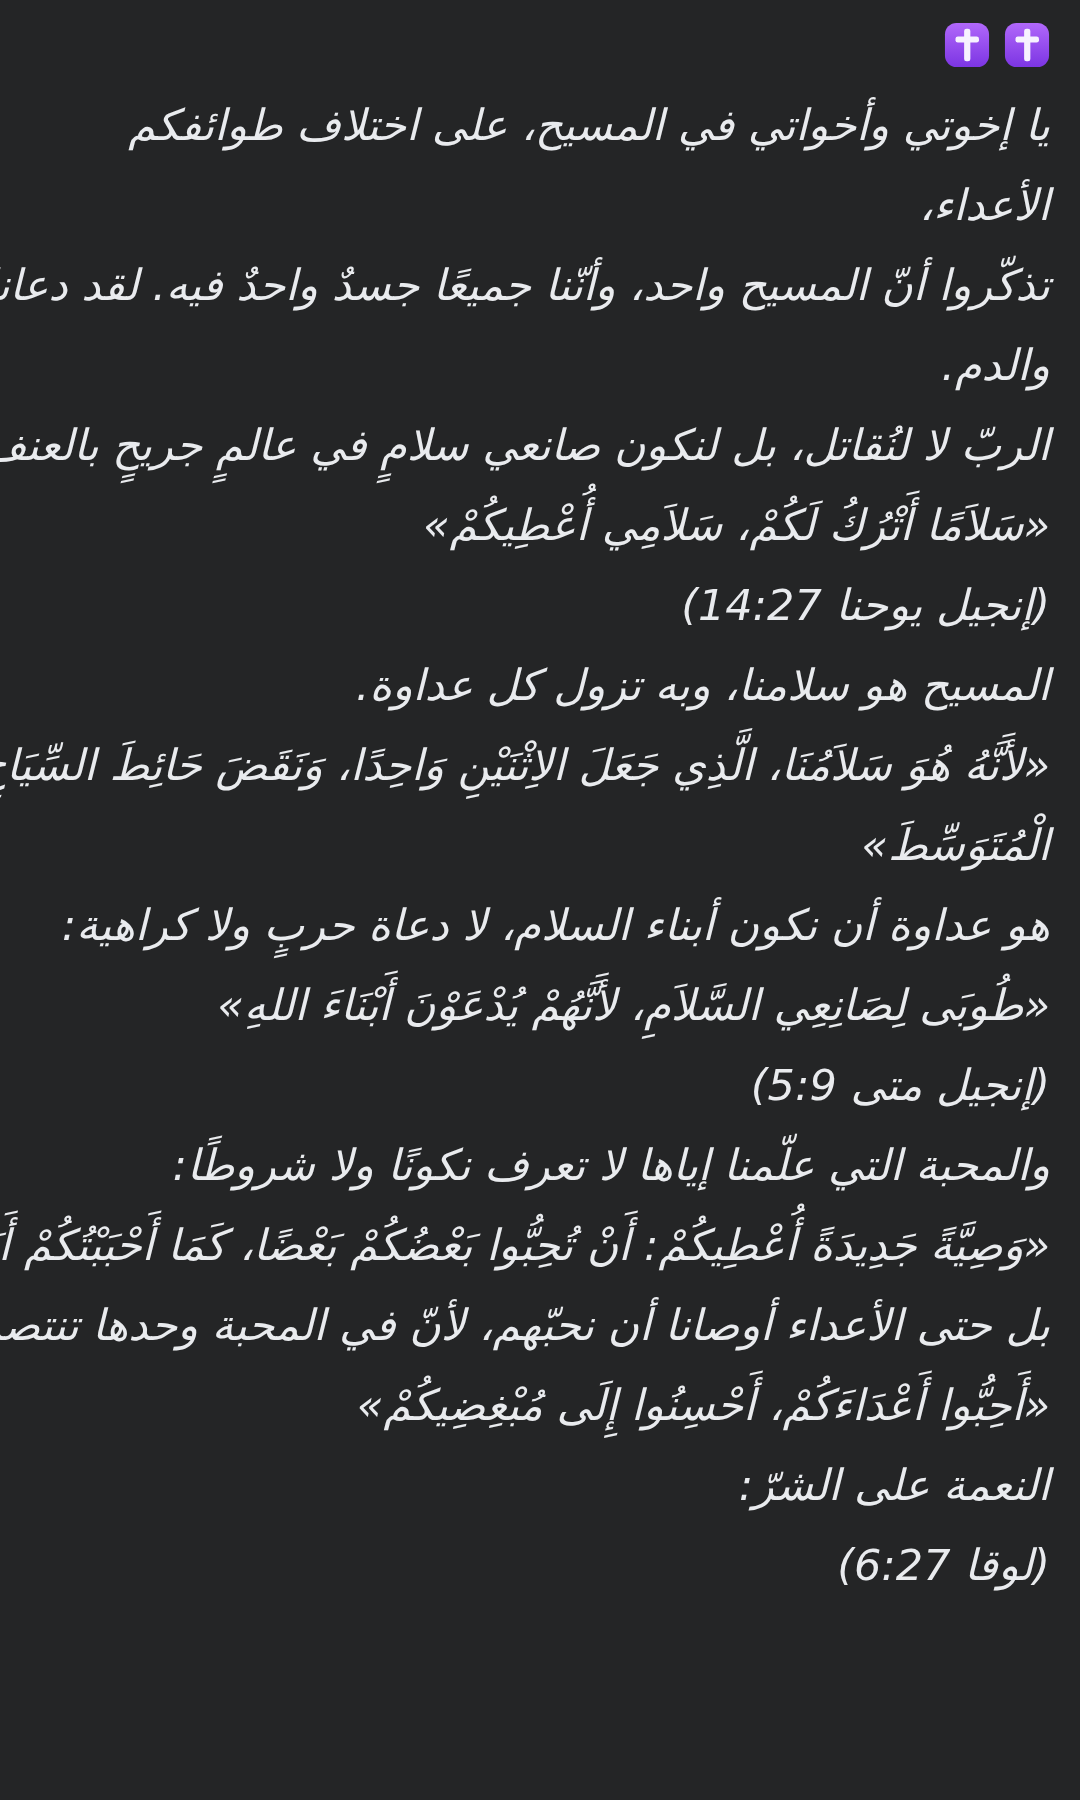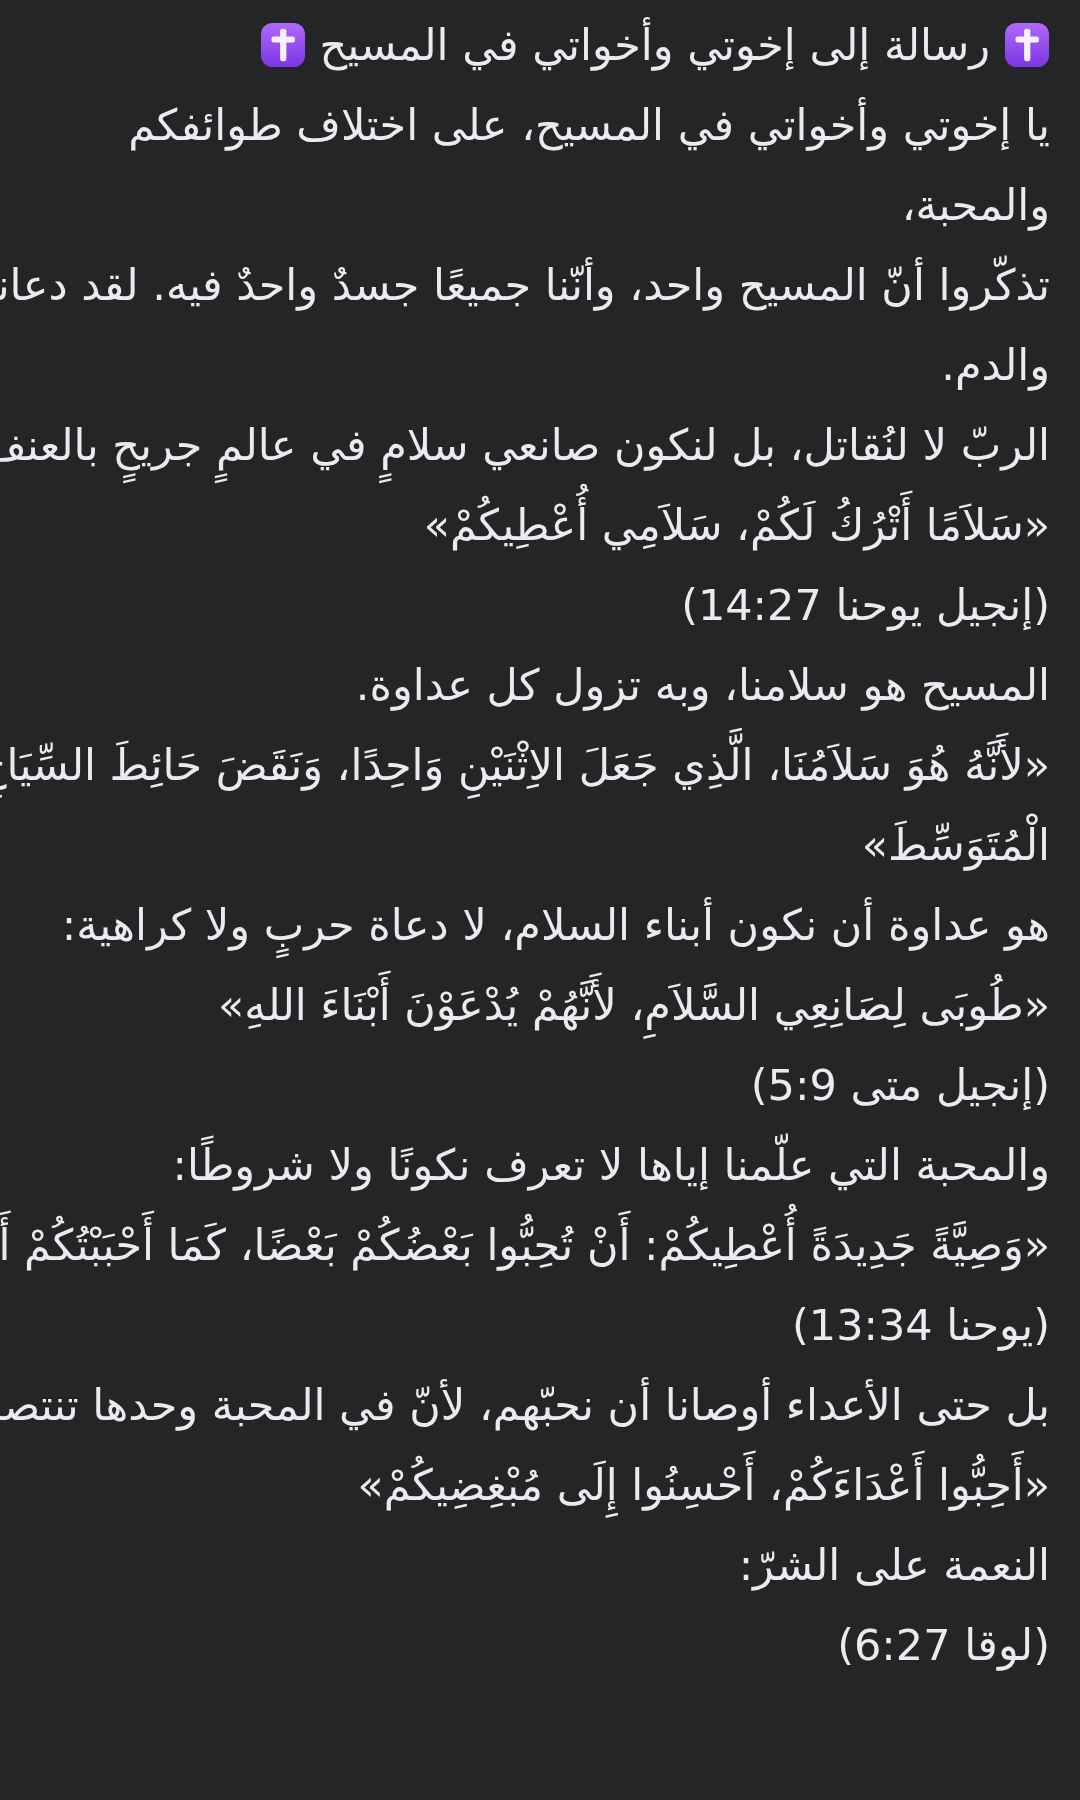"رسالة إلى إخوتي وأخواتي في" span.title-text { html: <span>رسالة إلى إخوتي وأخواتي في المسيح</span> -> none }
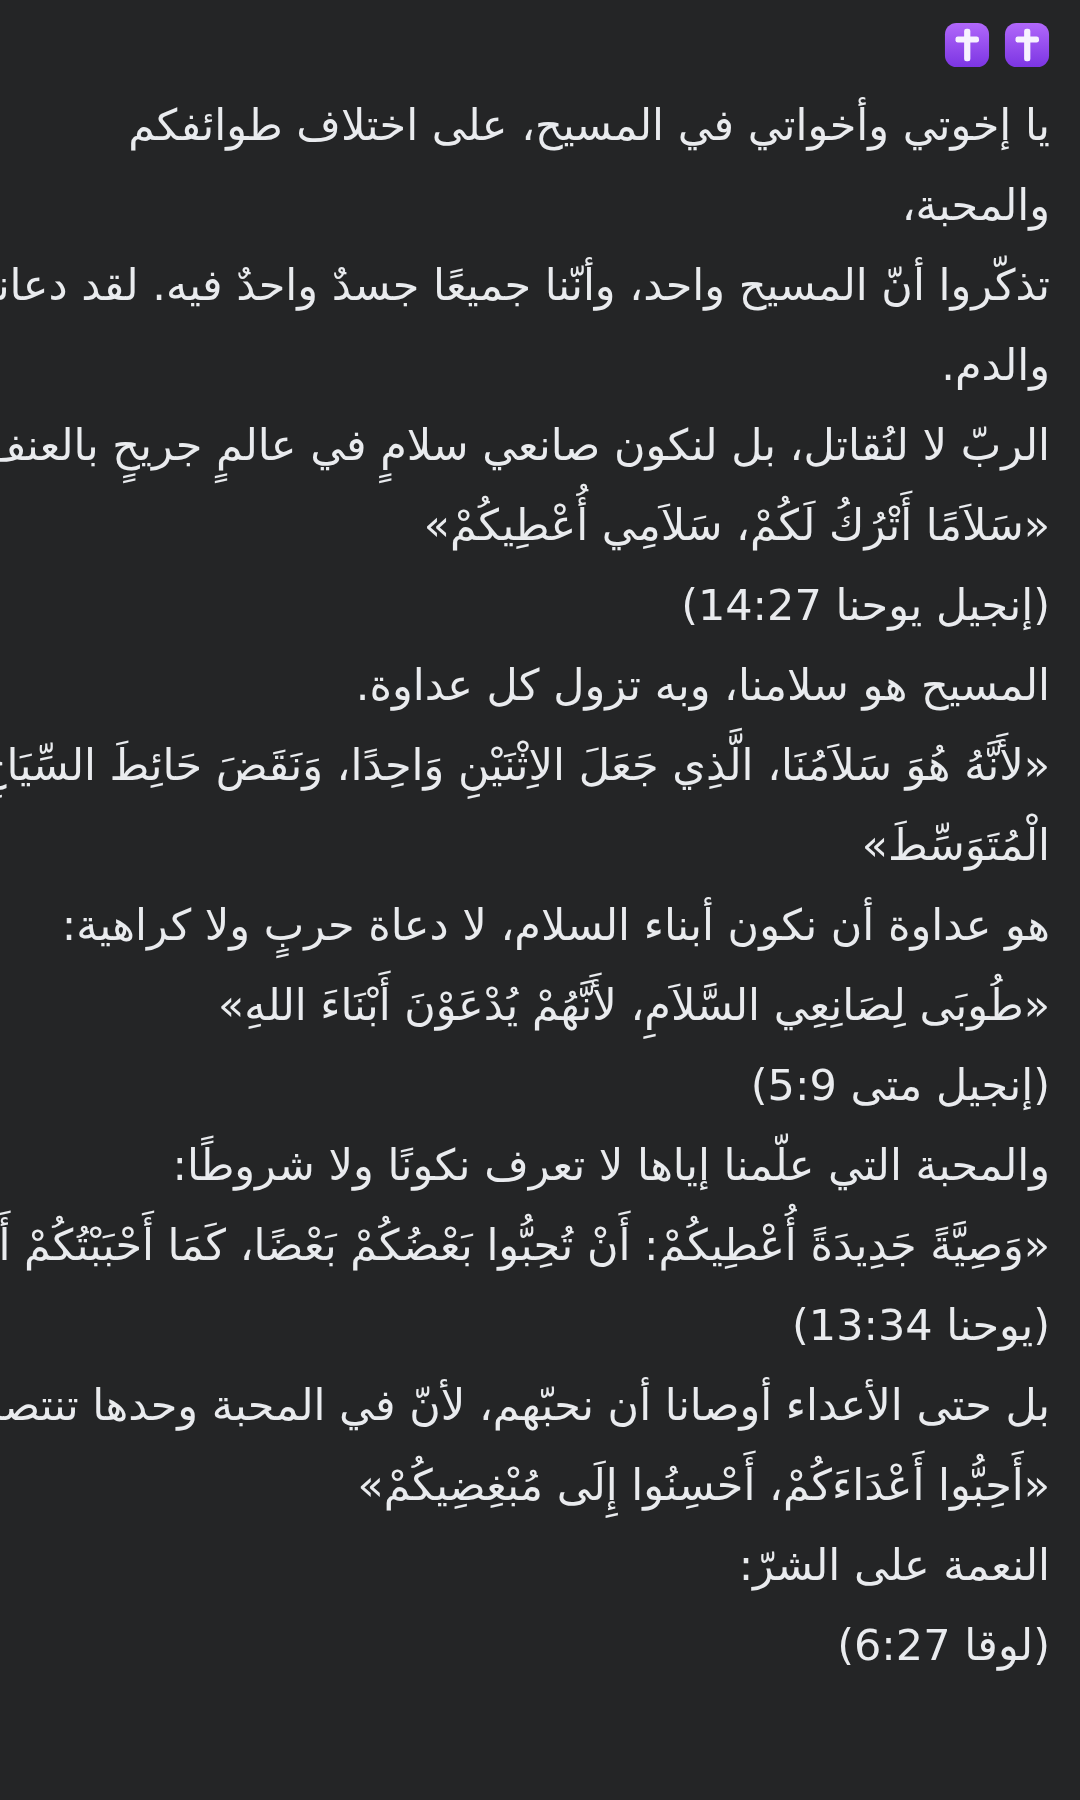"يا إخوتي وأخواتي في المسيح،" .text-line { font-style: none -> italic }
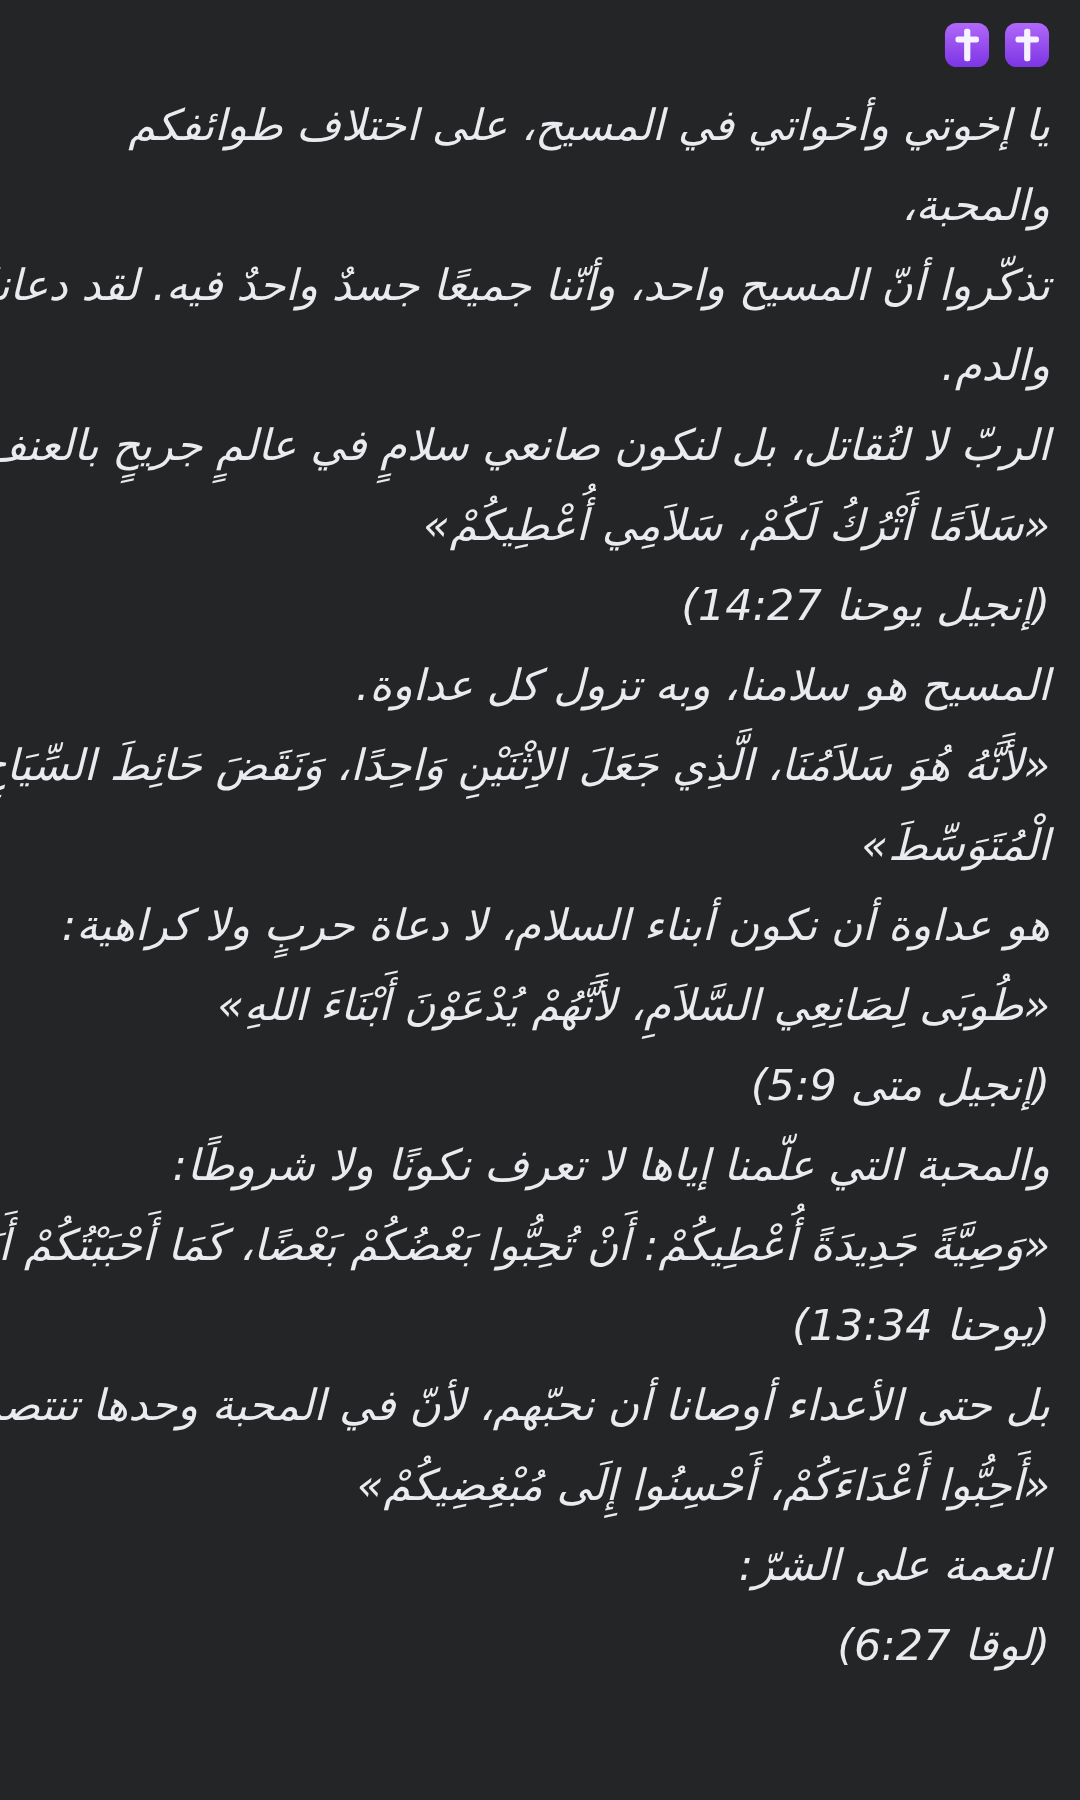"والمحبة،" div.text-line { text: والمحبة -> الأعداء }
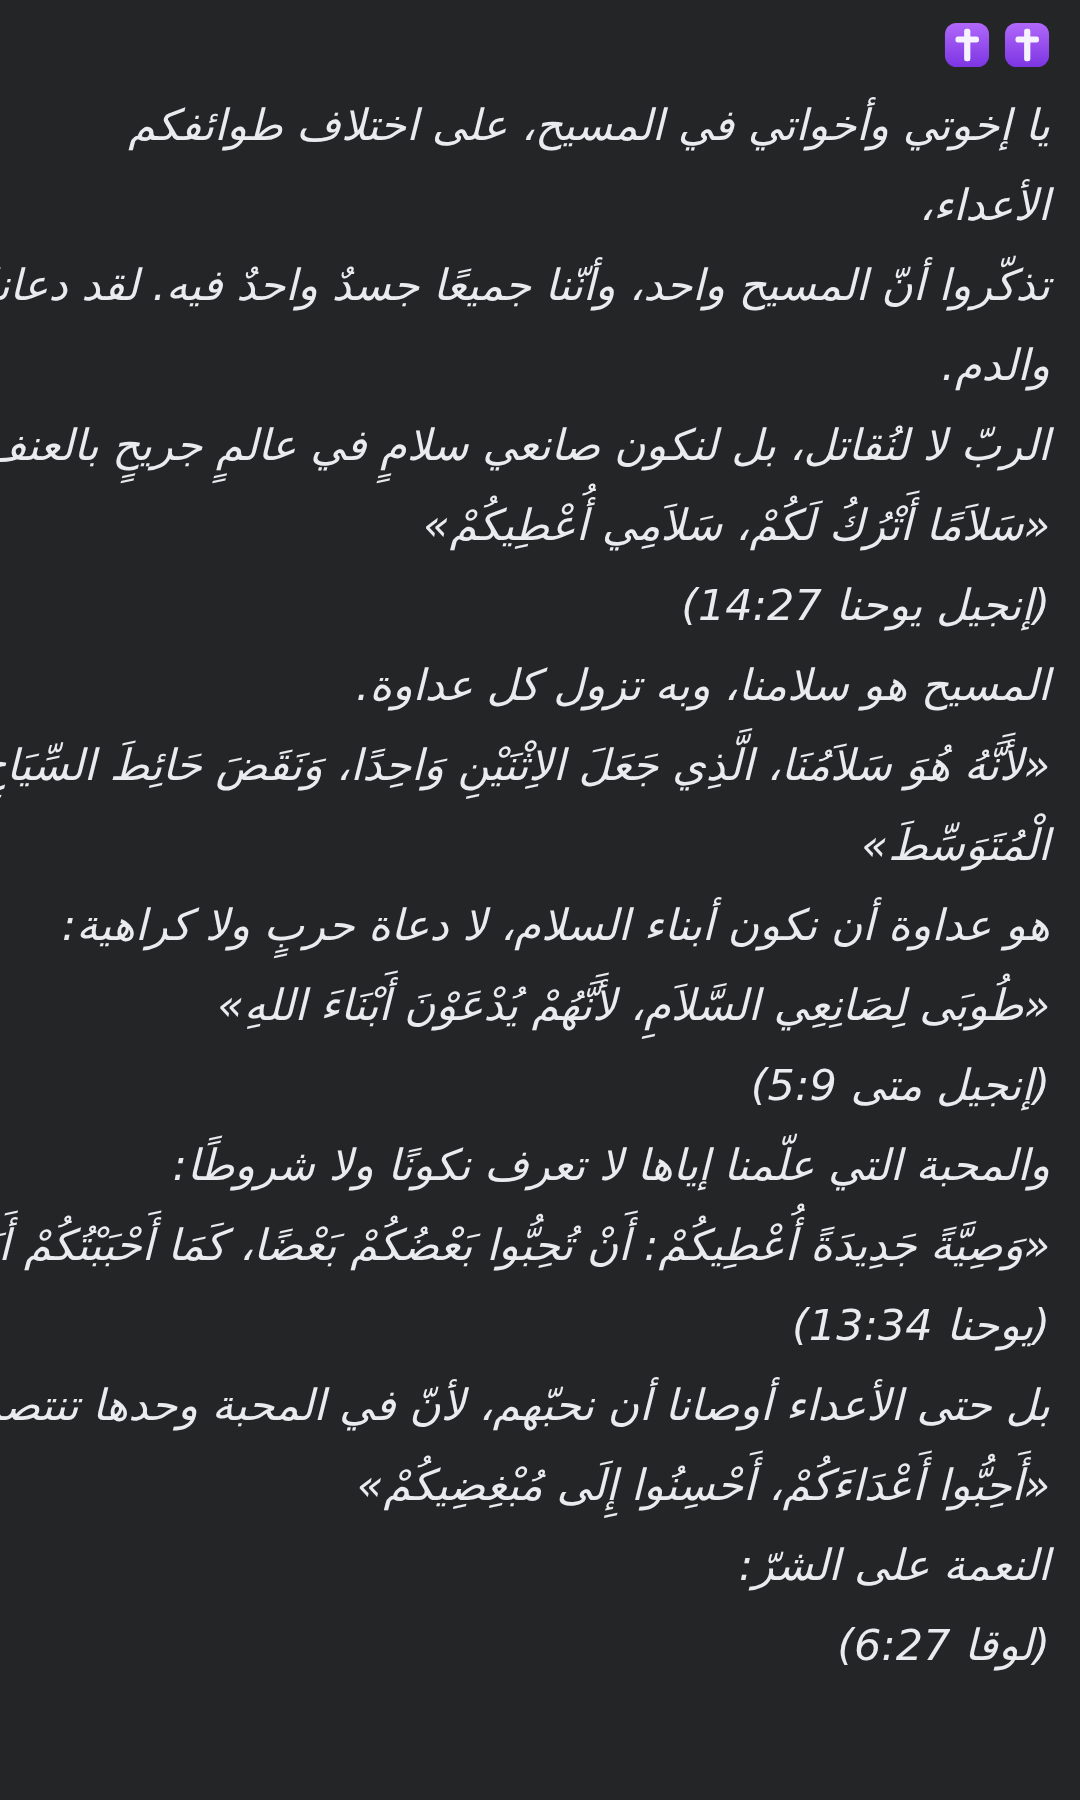"(يوحنا 13:34)" div.text-line { html: <div>(يوحنا 13:34)</div> -> none }
